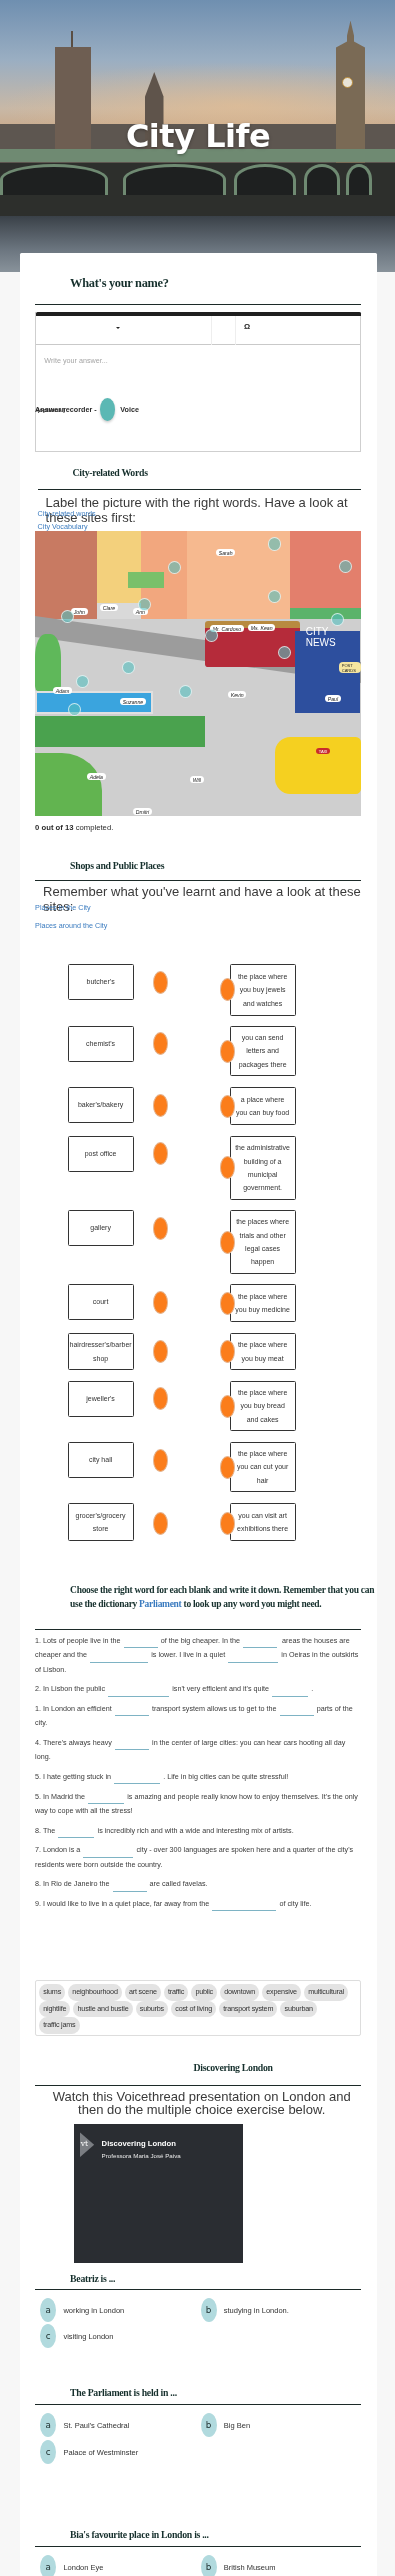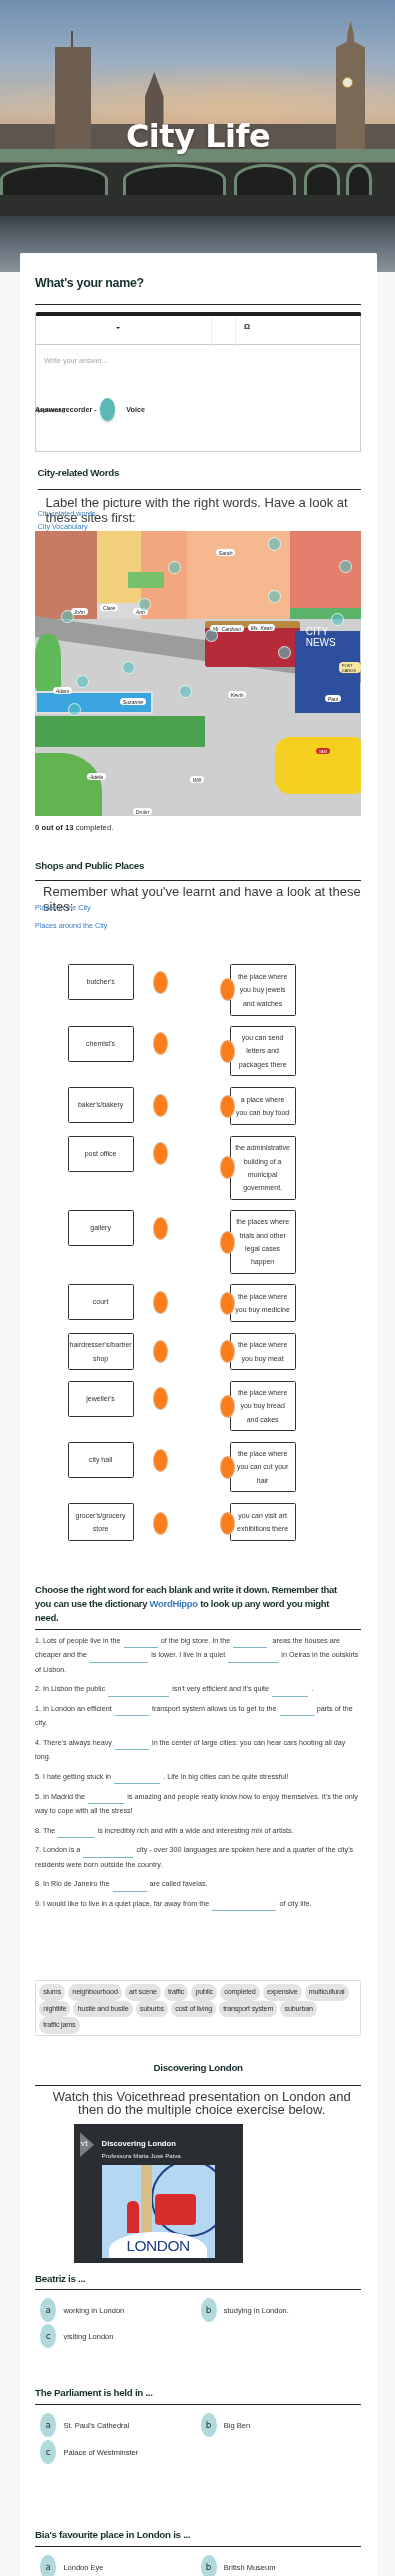"What's your name?" .h2 { font-family: Liberation Sans, sans-serif -> Liberation Serif, serif; margin-left: none -> 35px }
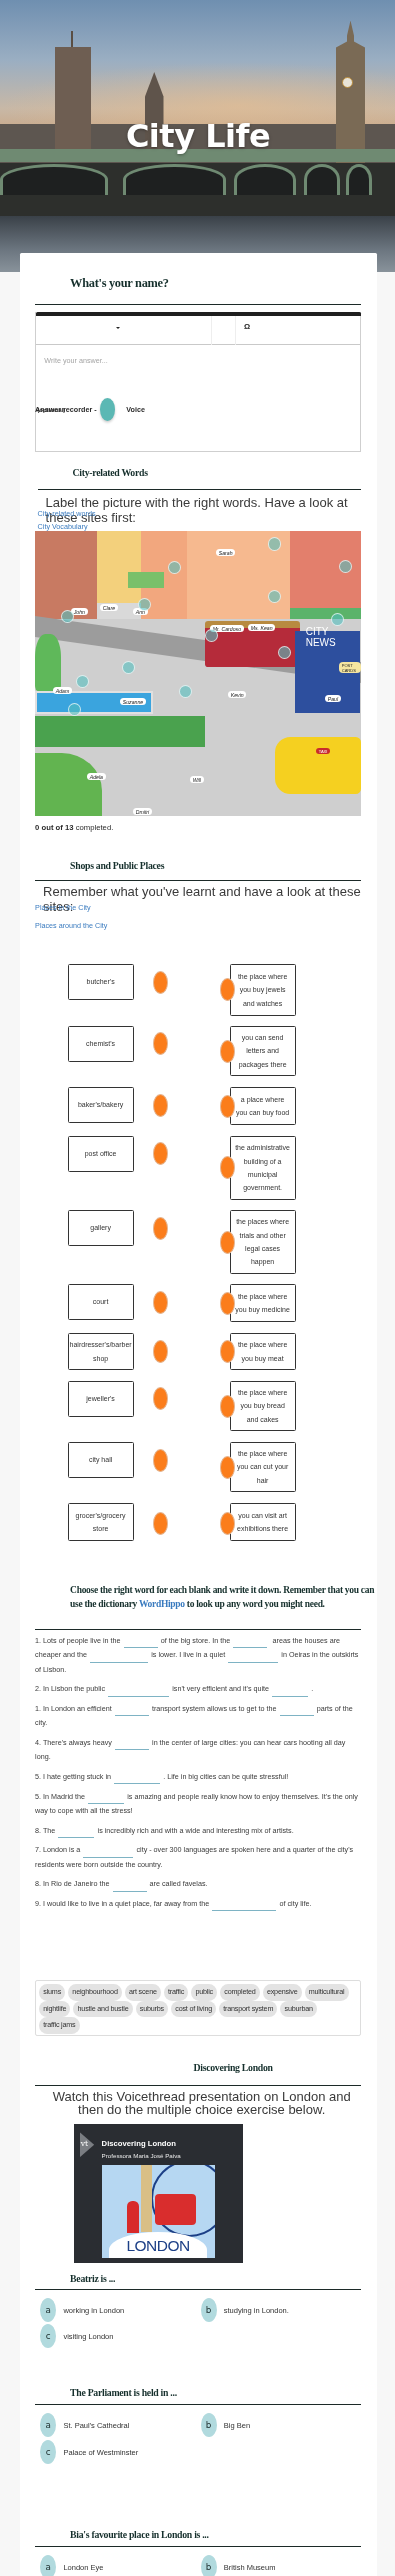"Voice" .recorder .voice { margin-left: 11px -> 5px }
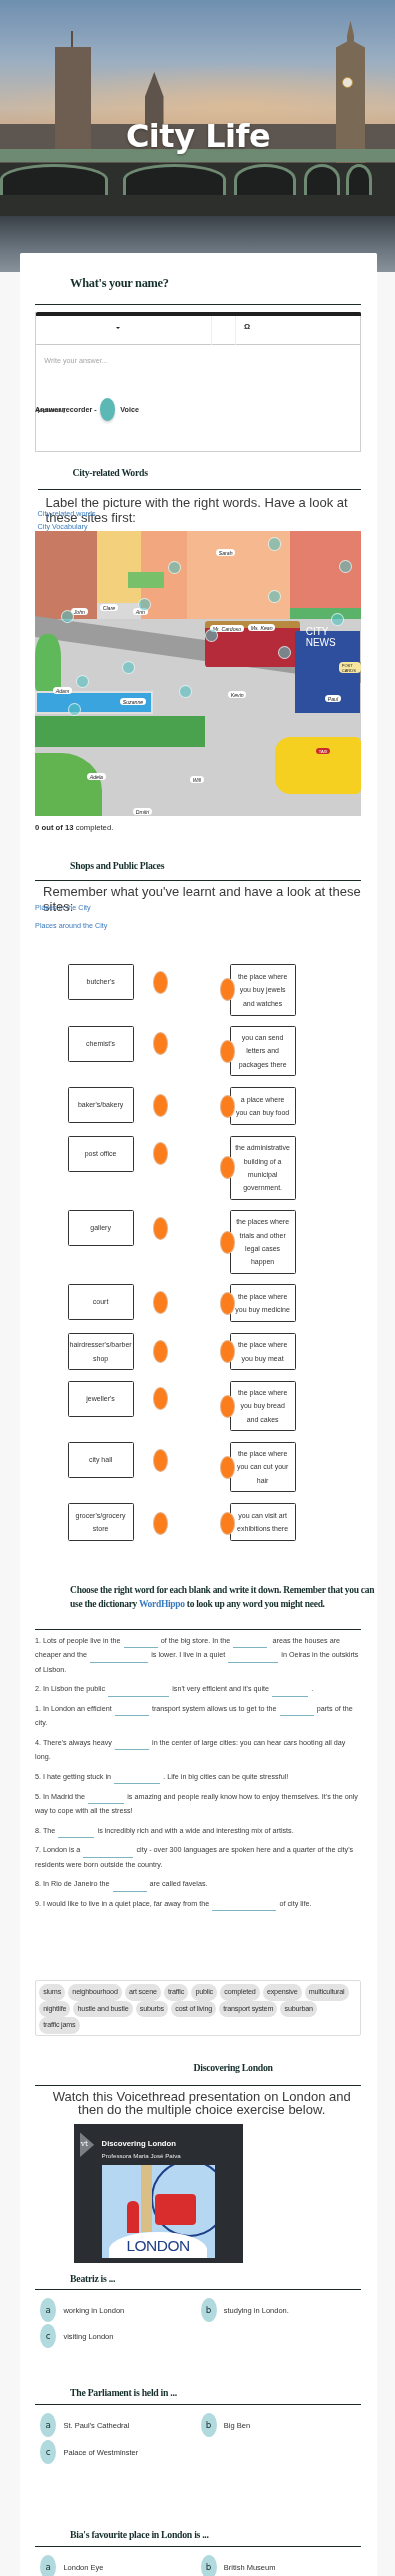"WordHippo" a { text: WordHippo -> Parliament }
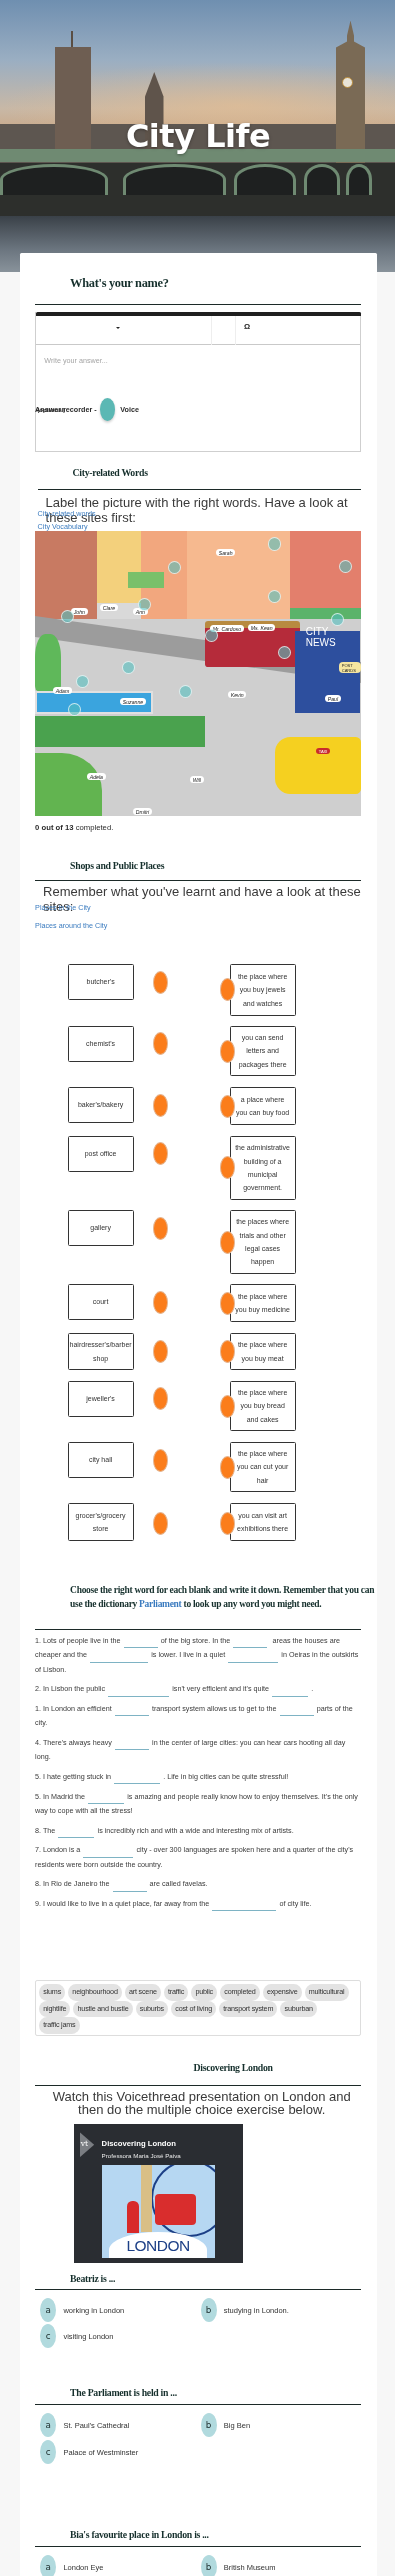"of the big store. In" span { text: store -> cheaper }
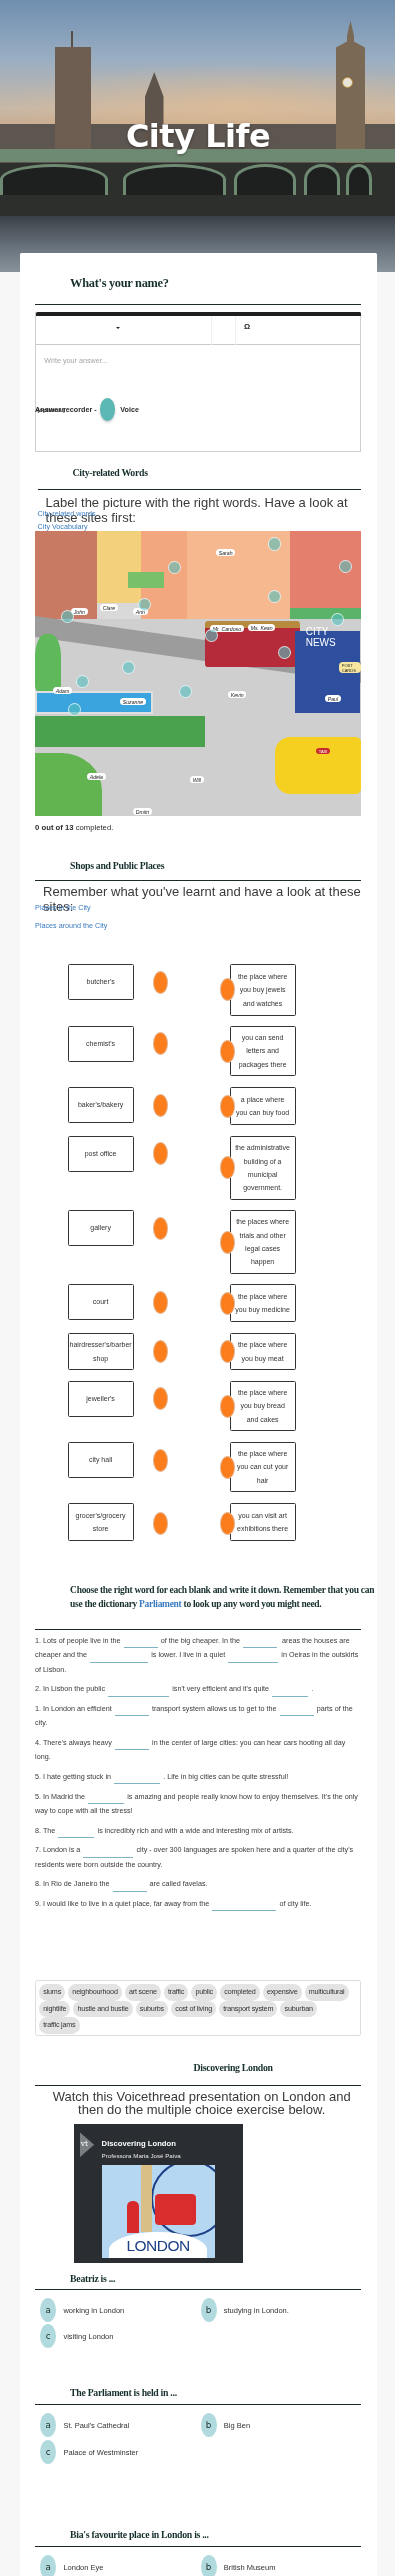"completed" span.chip { text: completed -> downtown }
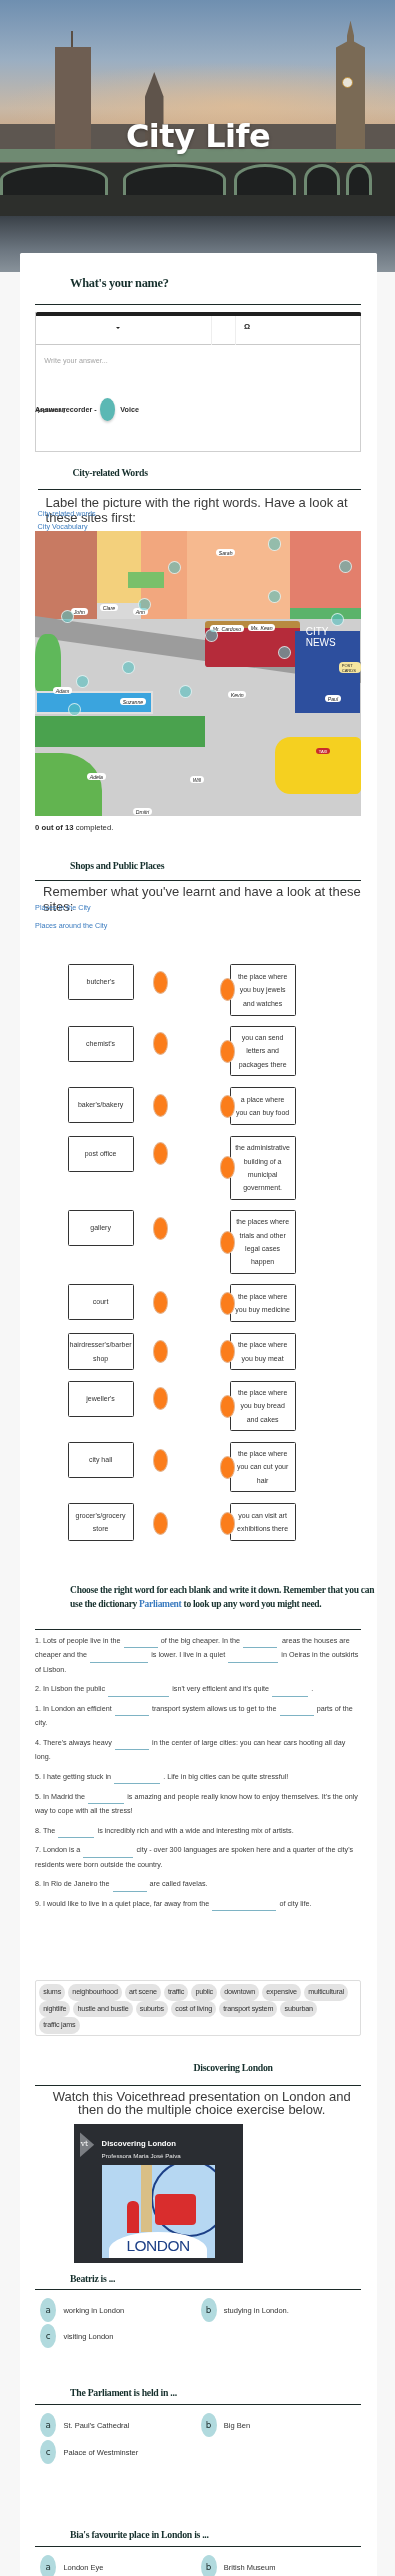"LONDON" div.vt-thumb { html: <div> <div></div> <div></div> <div></div> <div></div> <div></div> <div>LONDON</div> </div> -> none }
